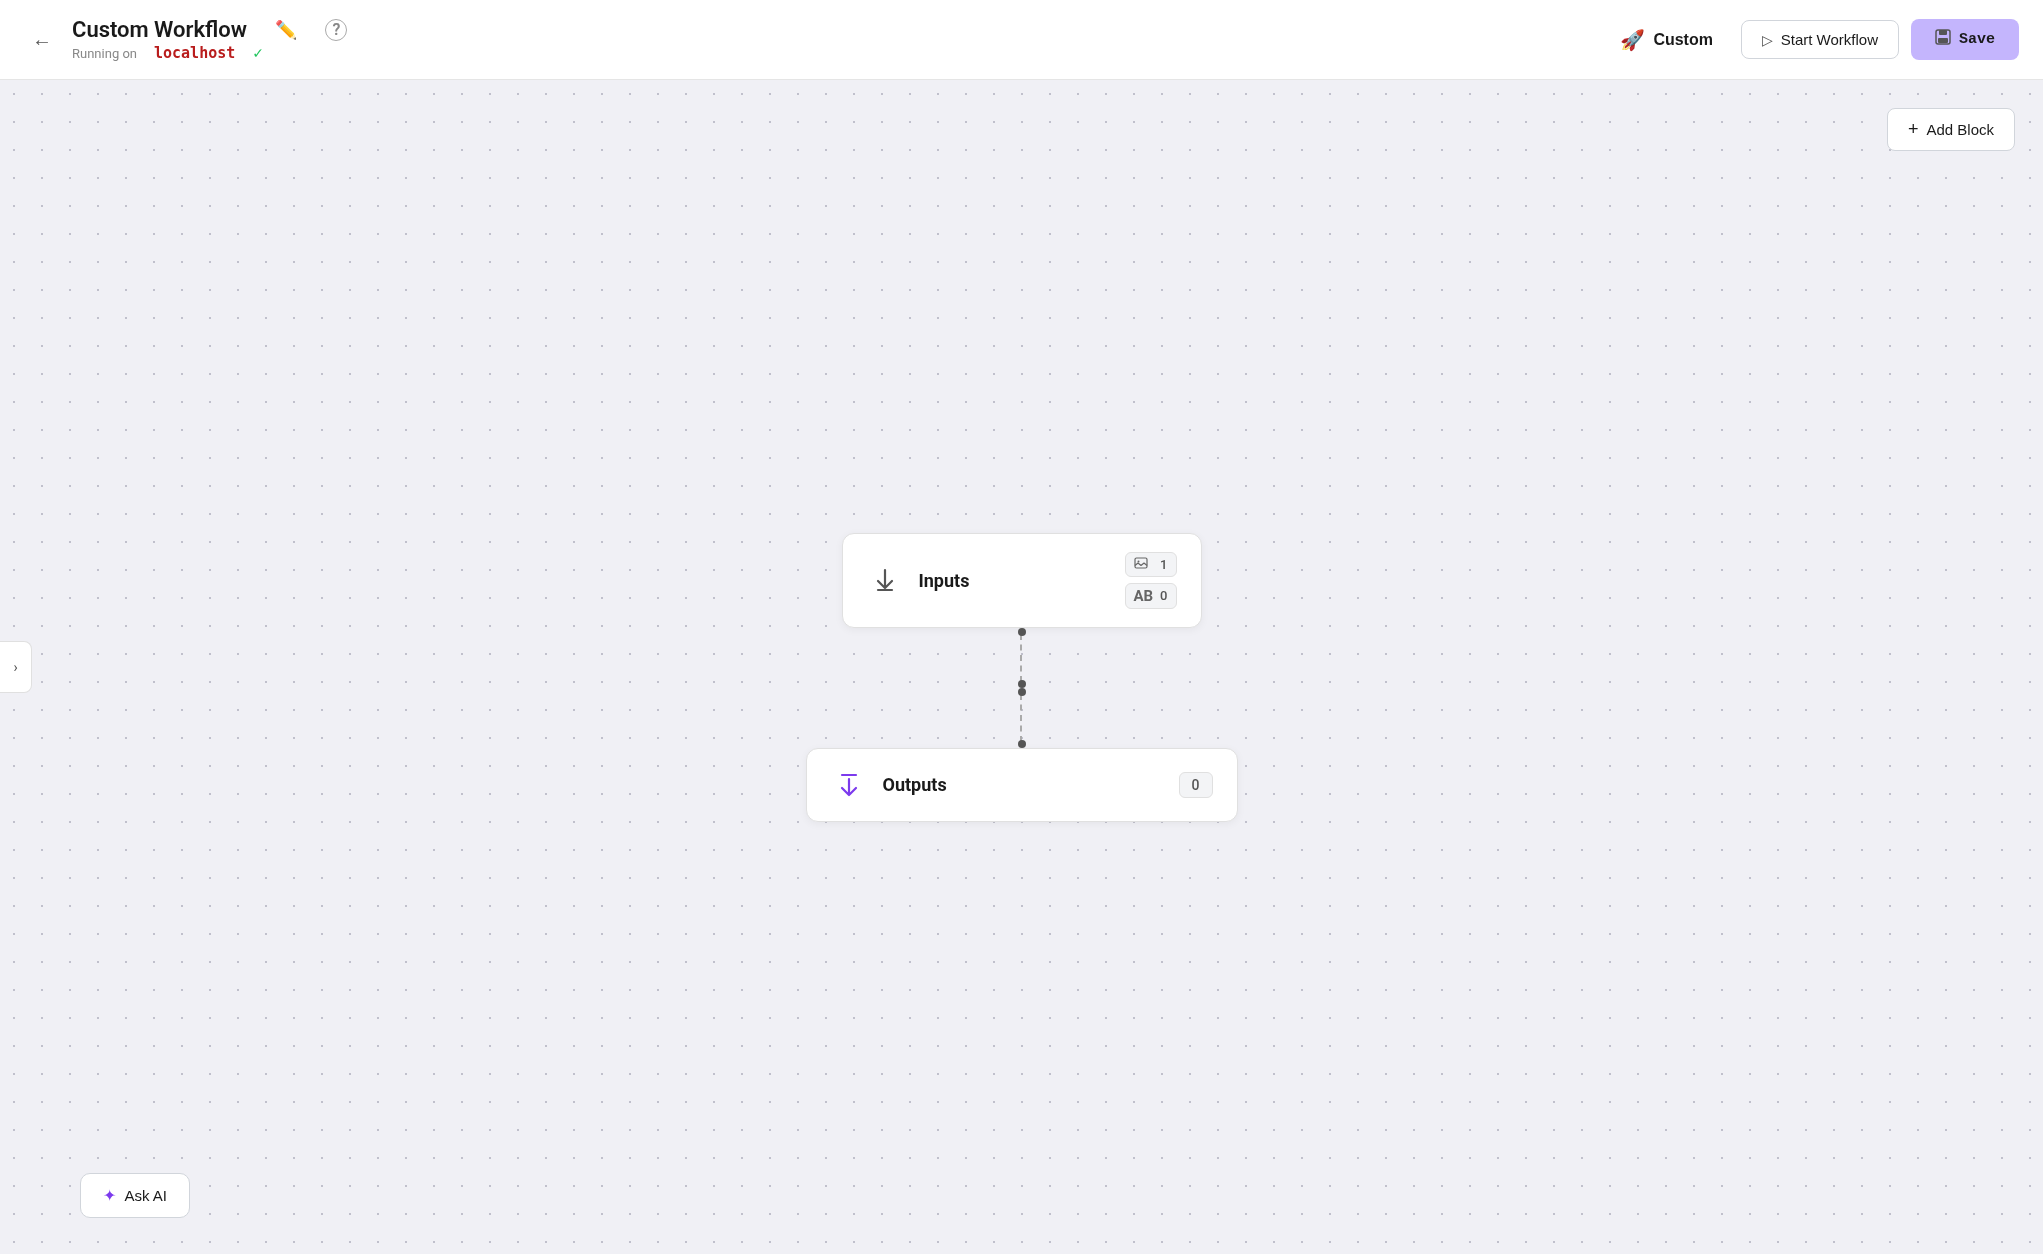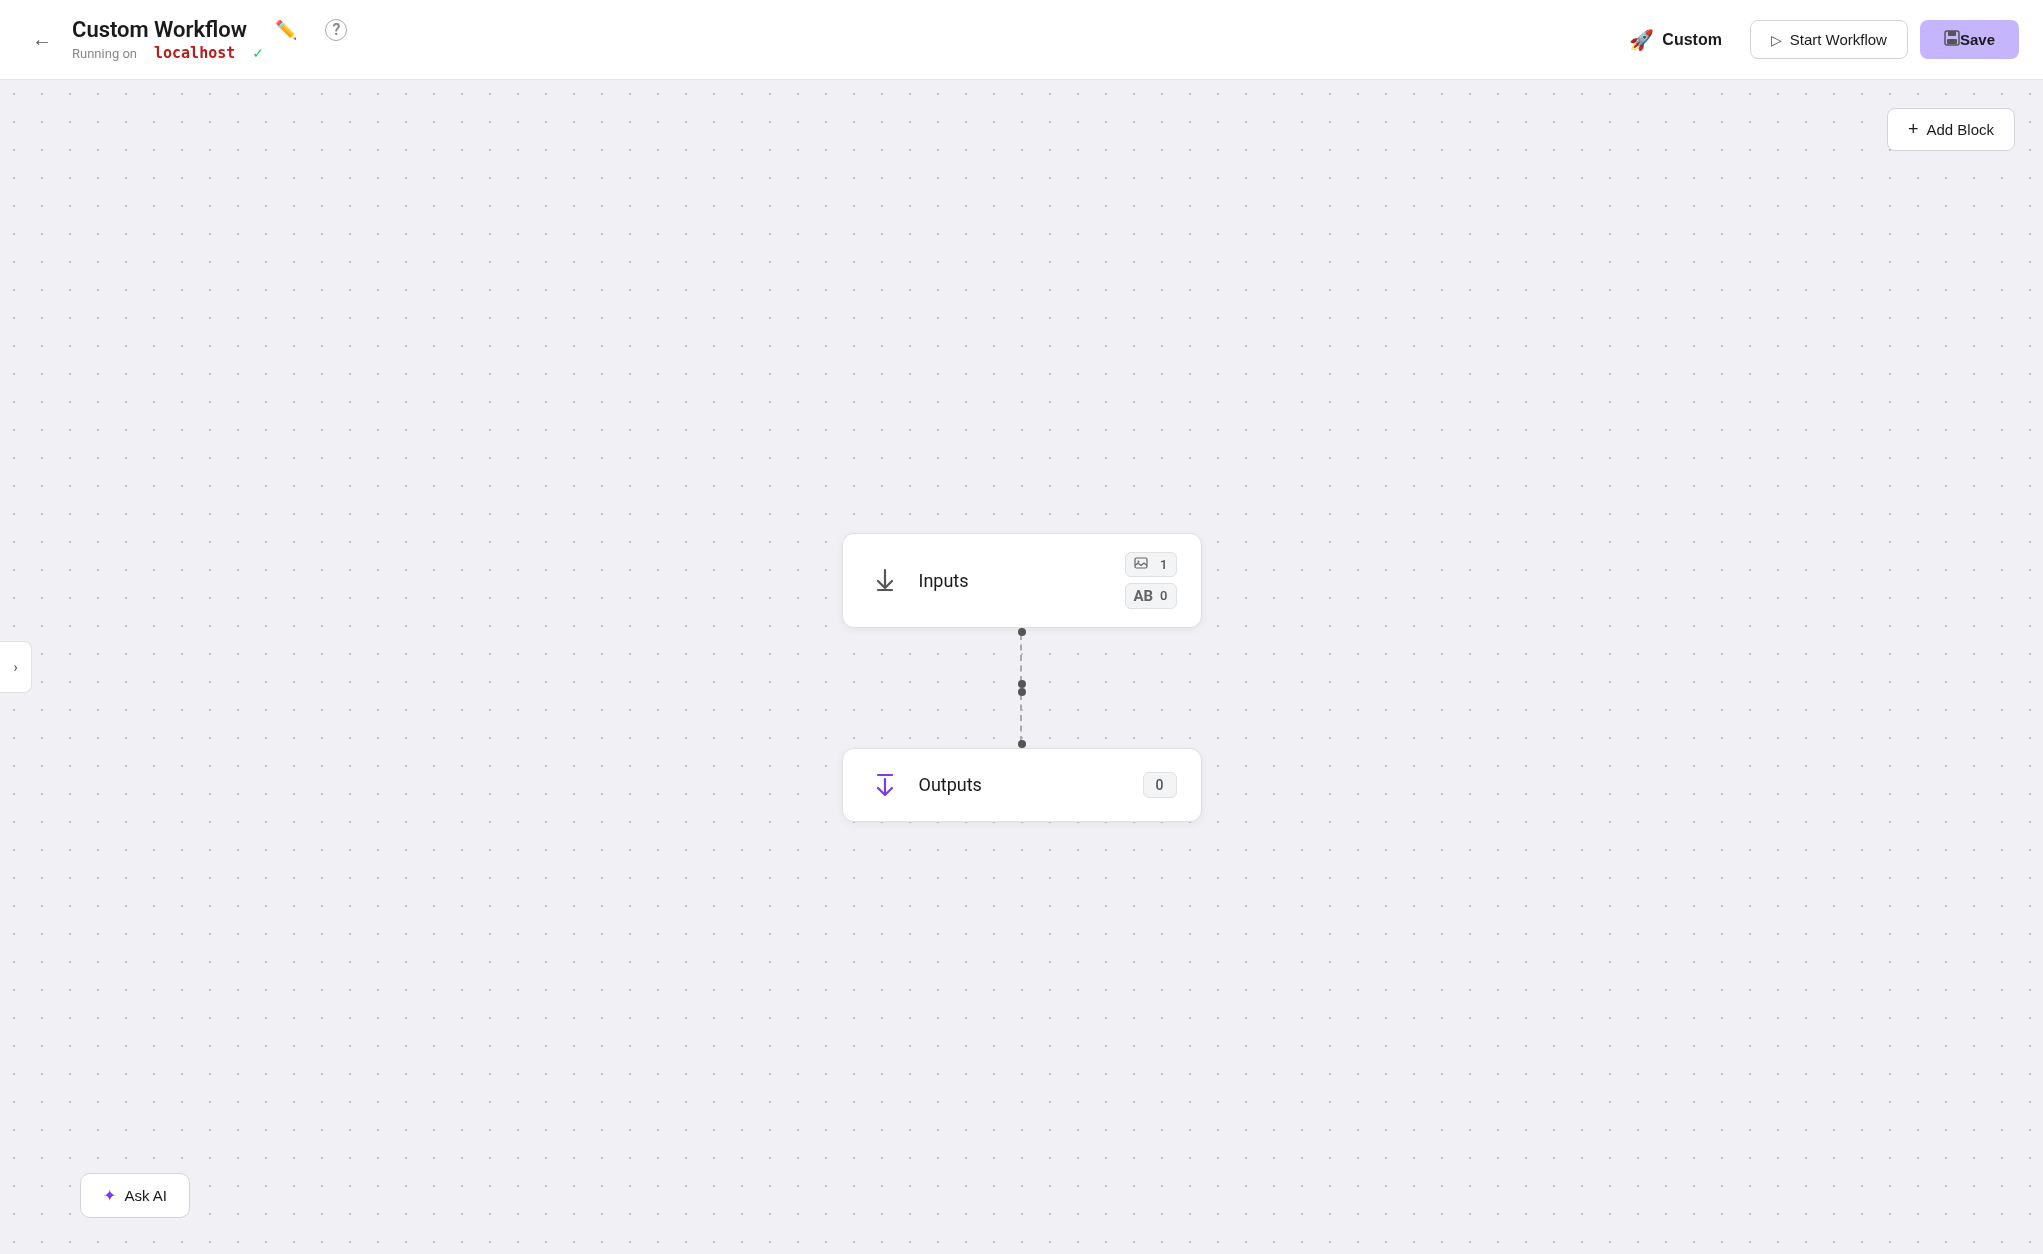"Save" .save-btn { font-family: none -> Liberation Mono, monospace; gap: none -> 8px }
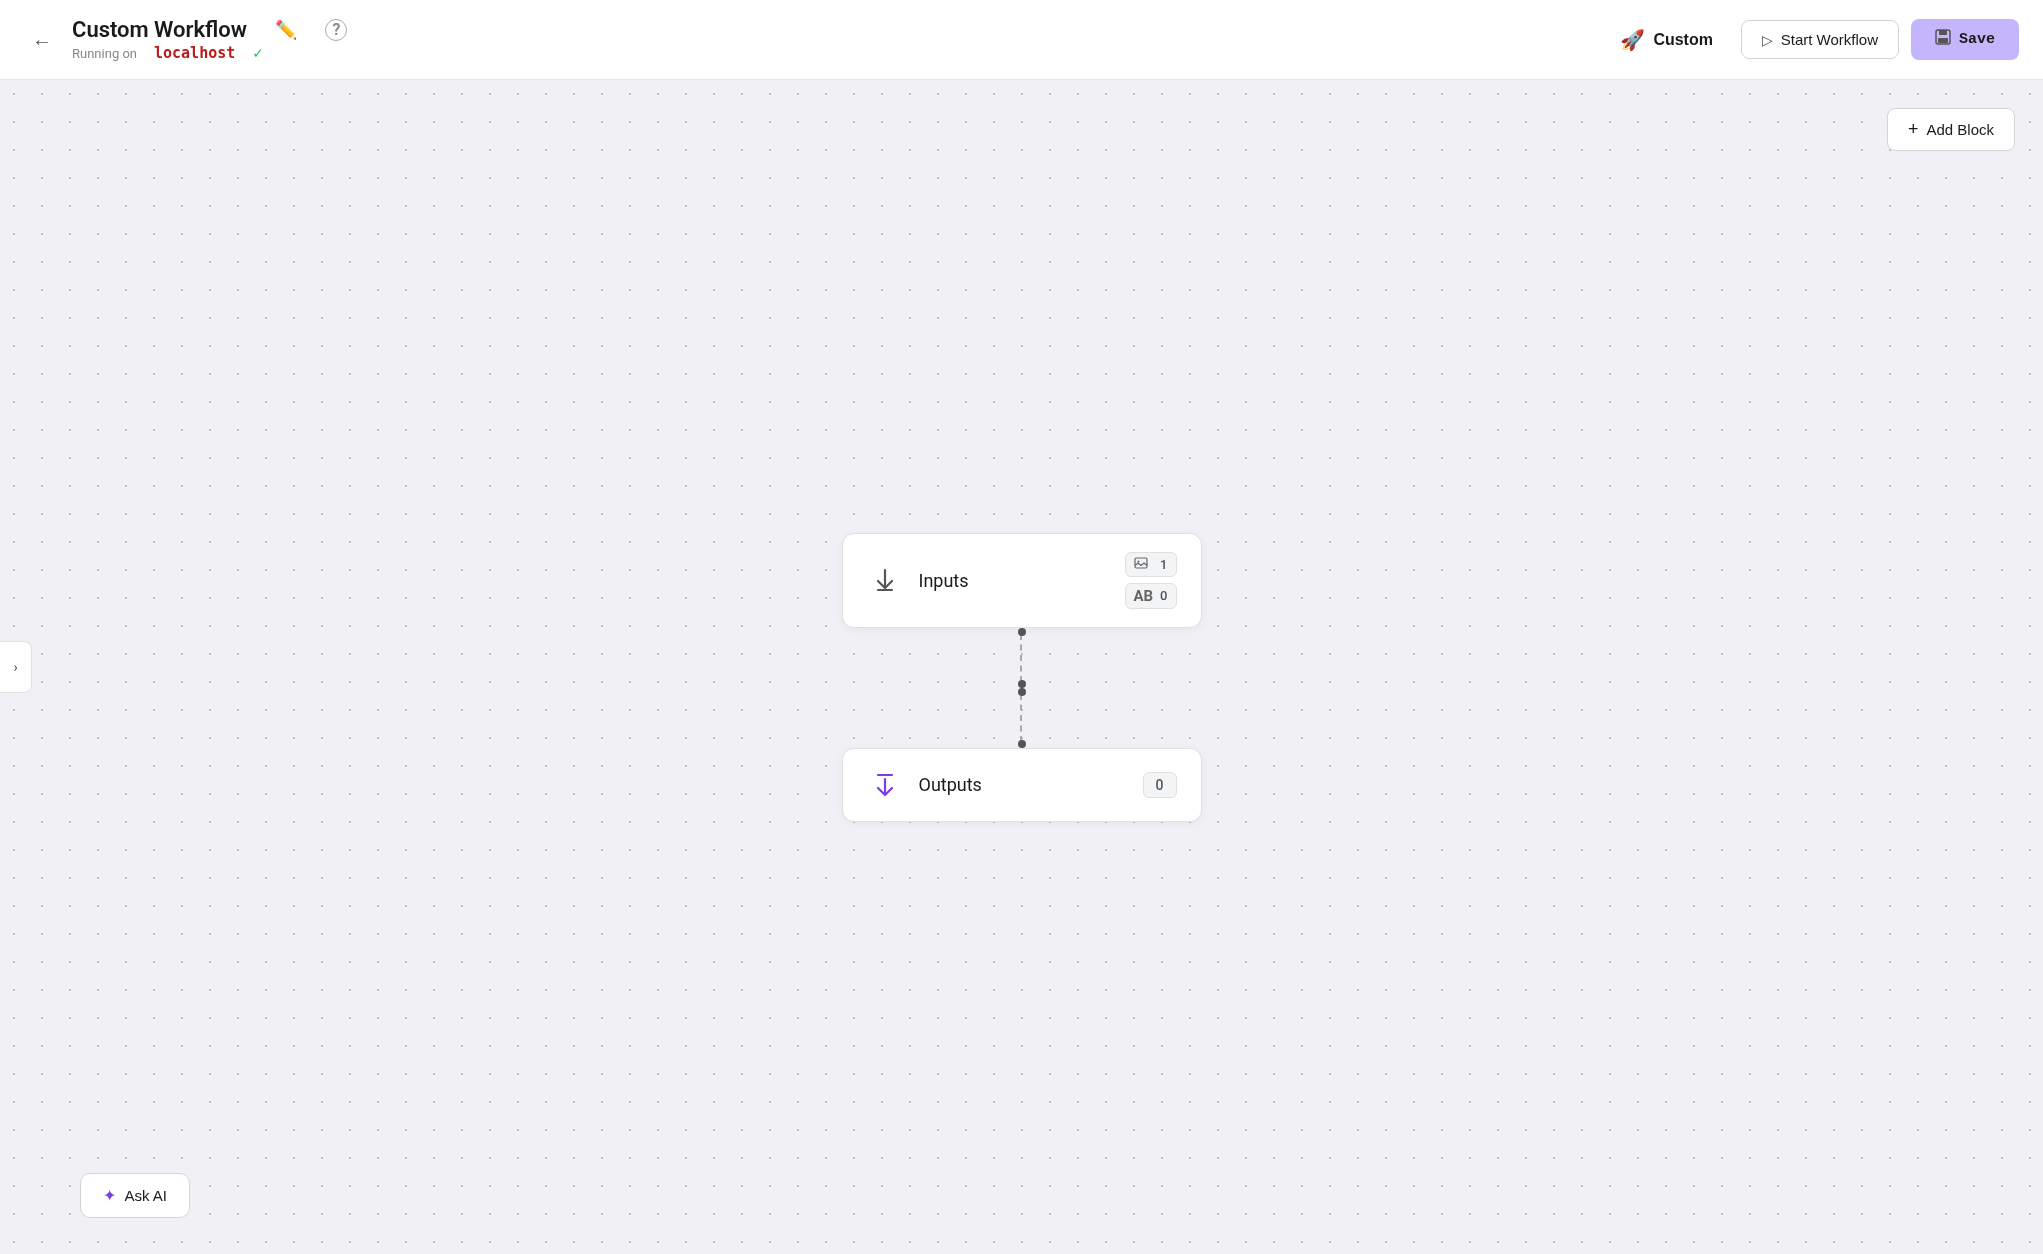"Inputs" .node-label { font-weight: 400 -> 700 }
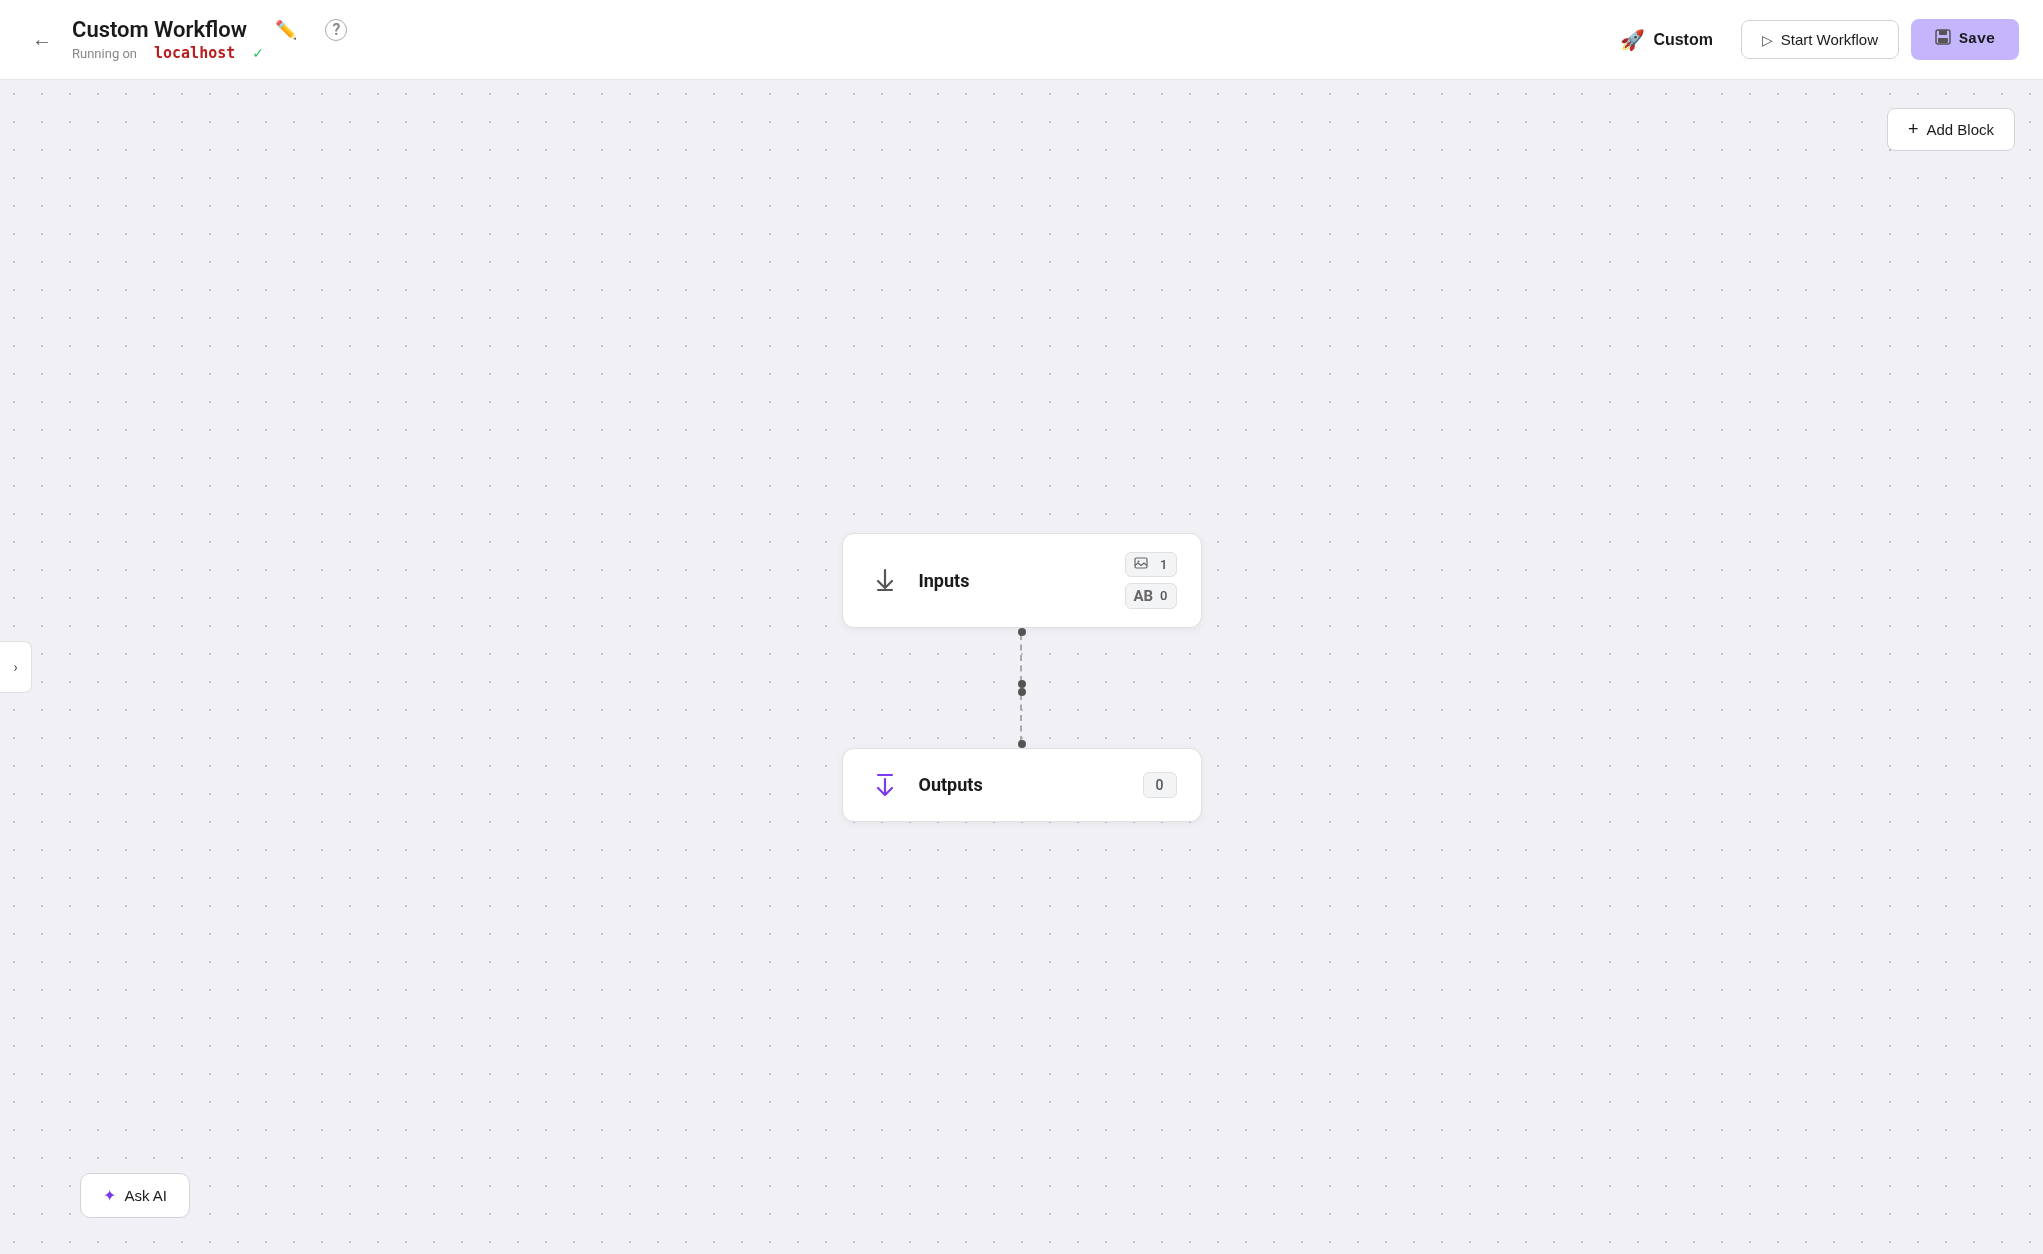"Outputs" .outputs-card { width: 360px -> 432px }
